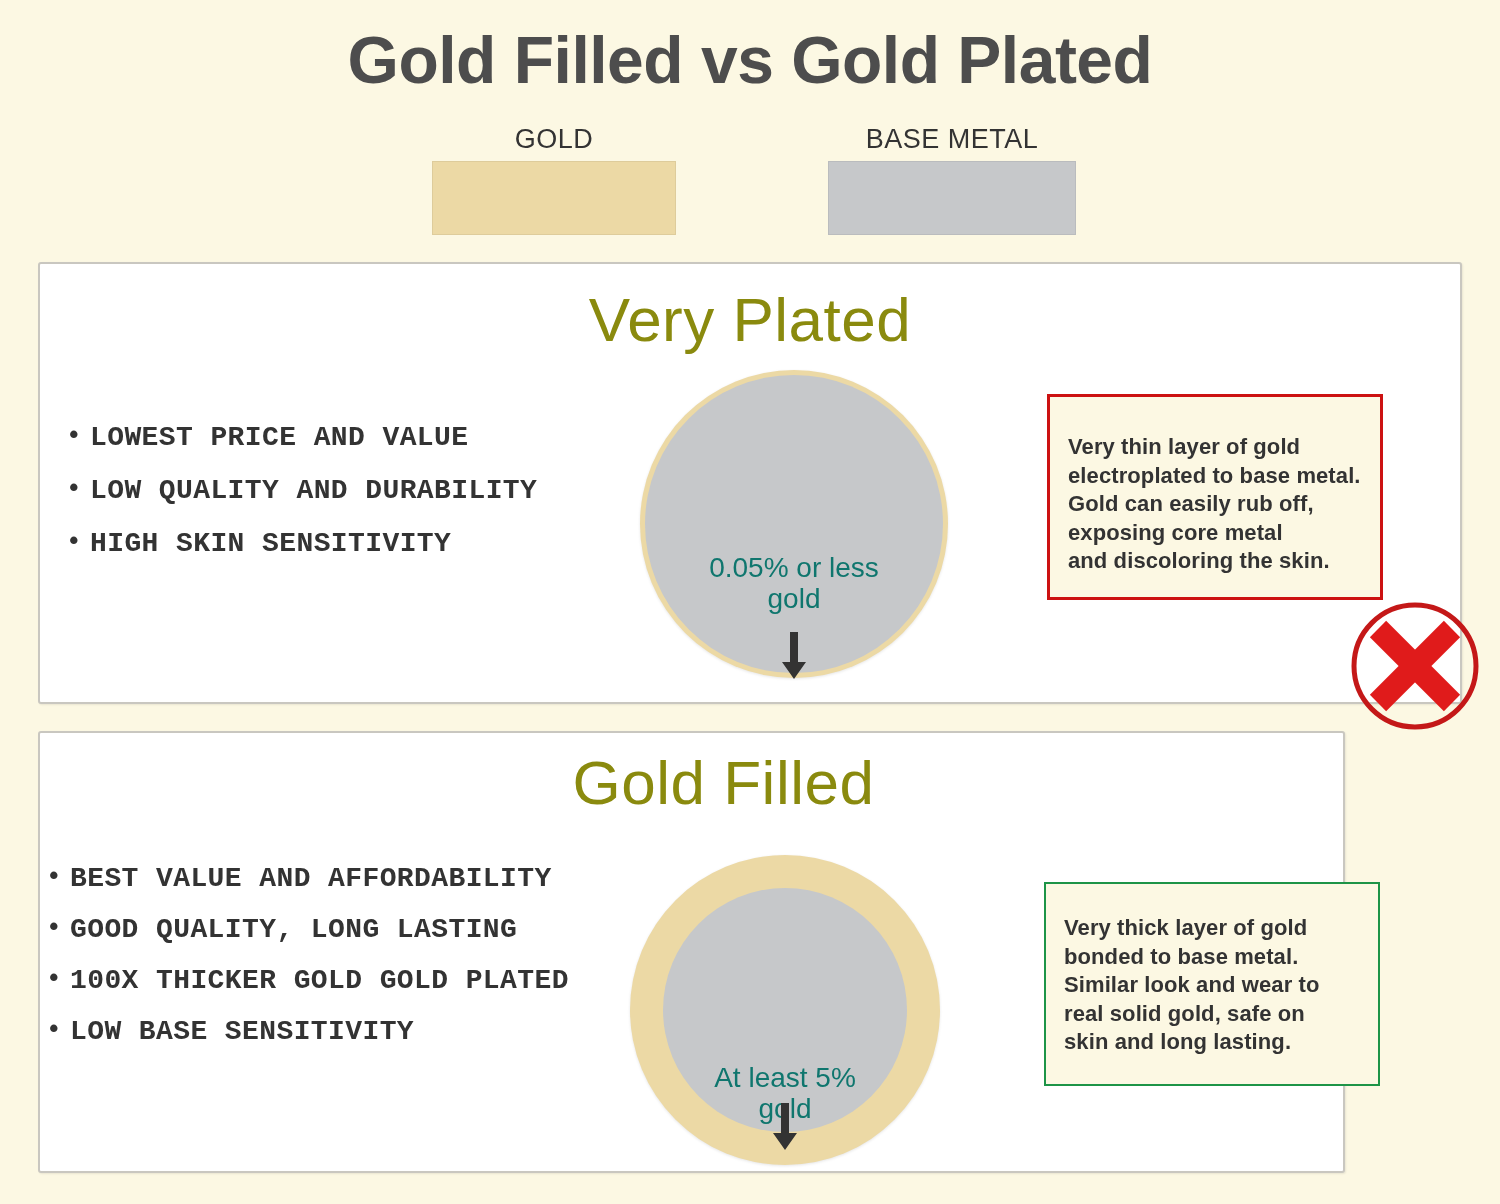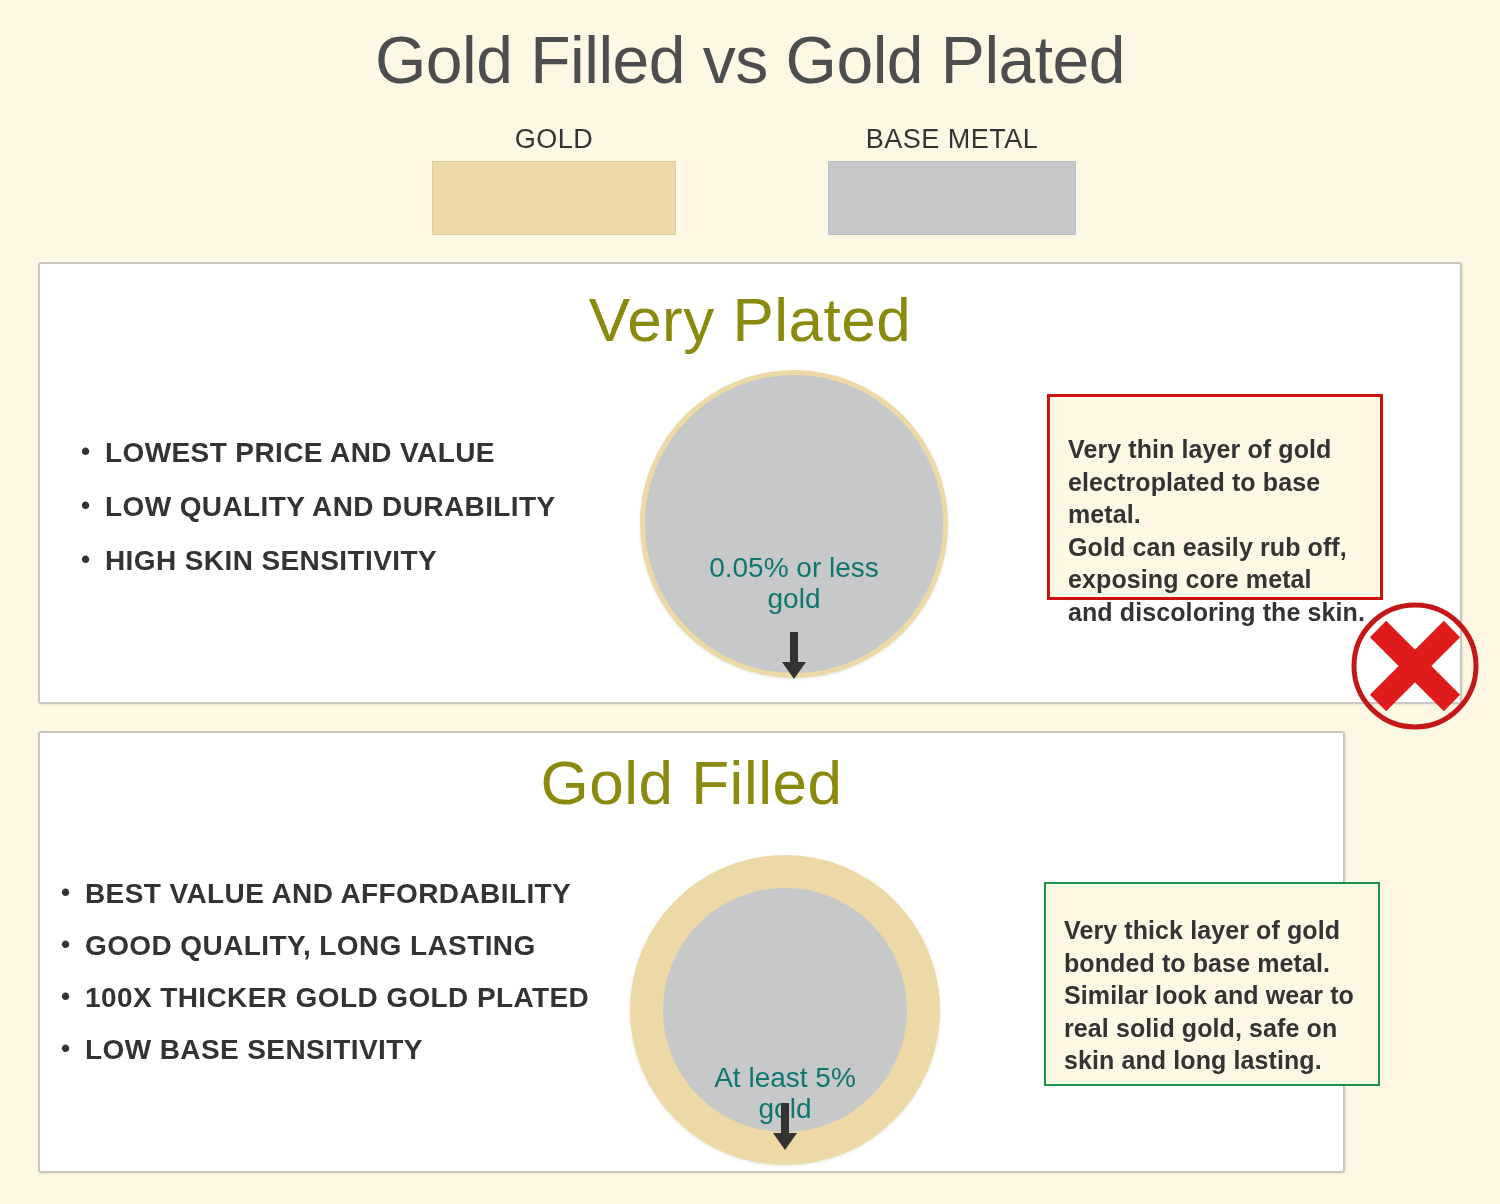"Gold Filled vs Gold Plated" .main-title { font-weight: normal -> bold }
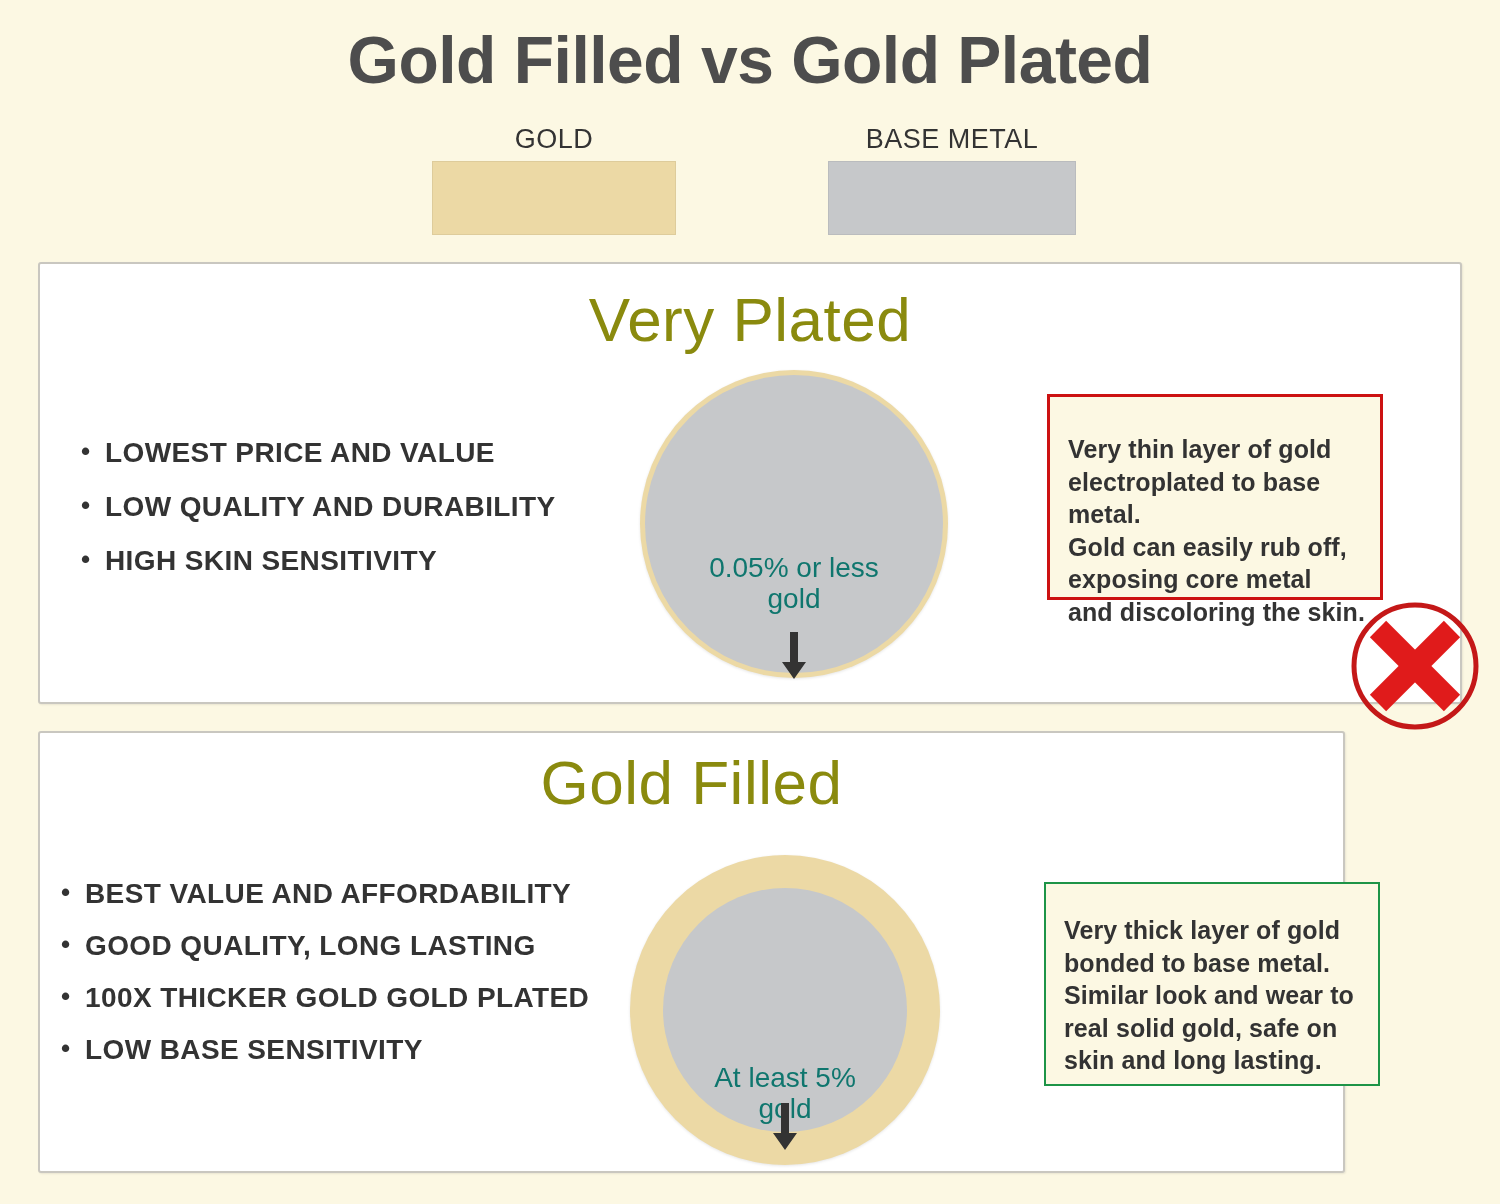"LOWEST PRICE AND VALUE" .bullet-list { font-family: none -> Liberation Mono, monospace; margin: 15px -> 0 }
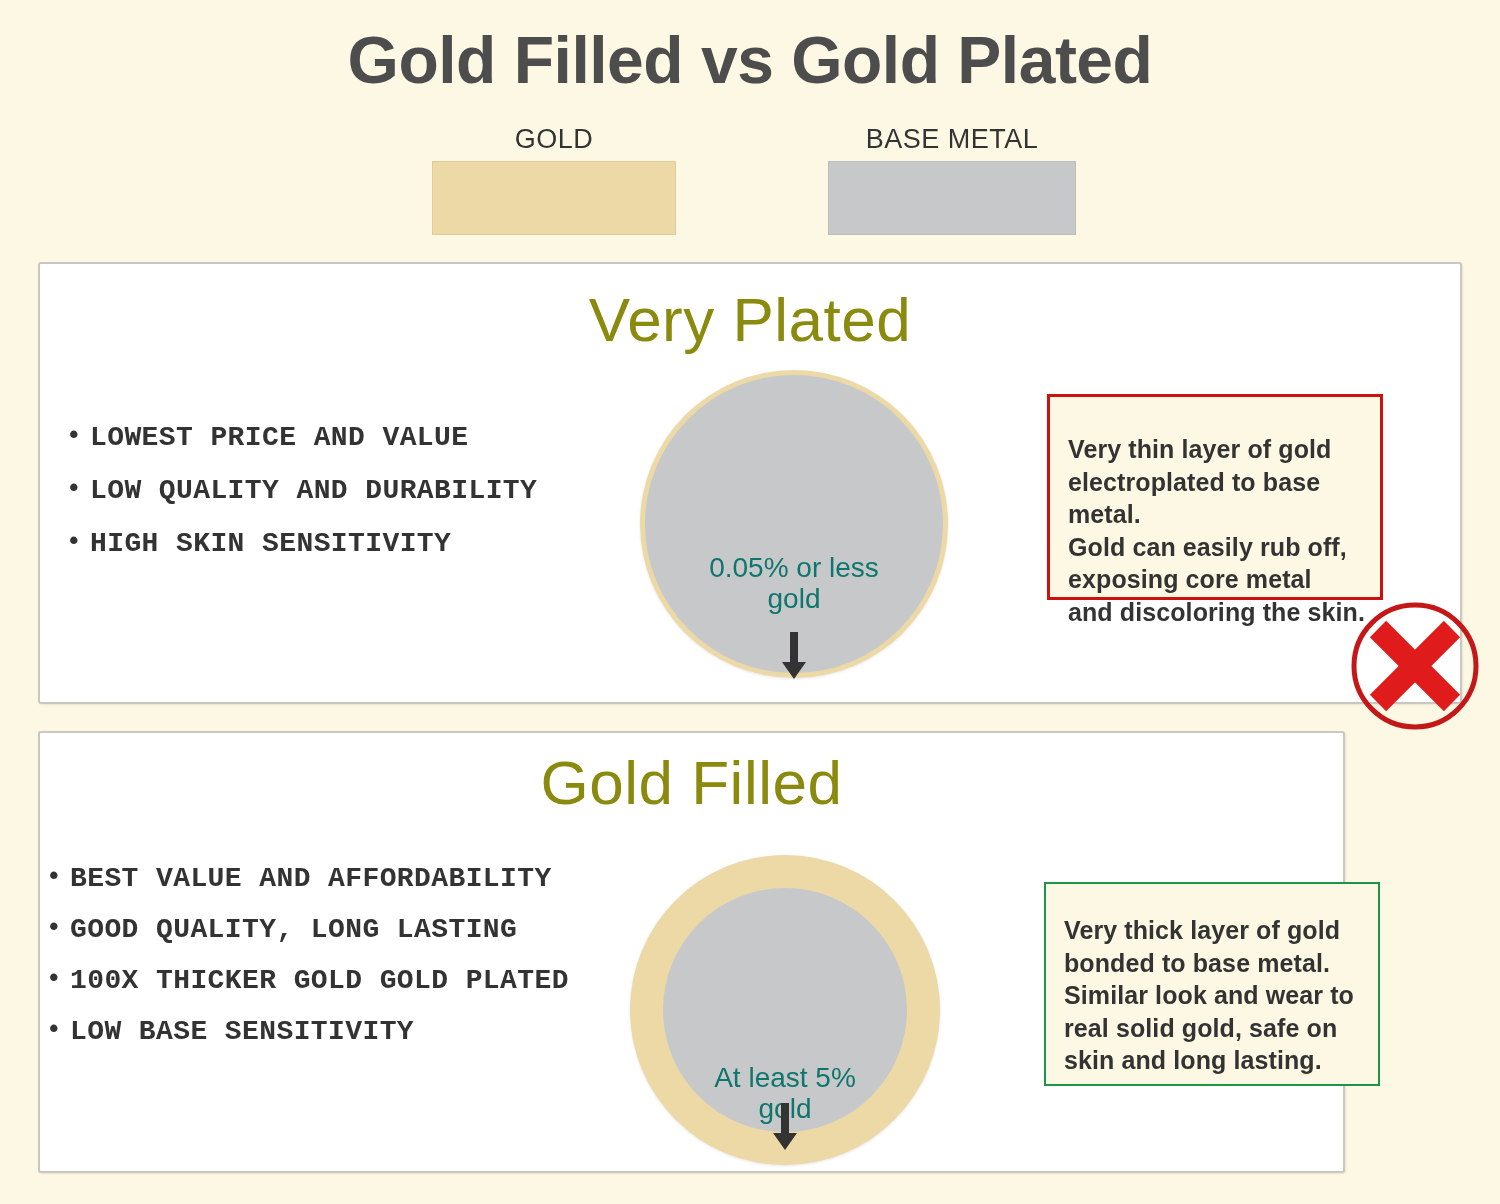"Very thin layer of gold" .callout p { font-size: 25px -> 22px }
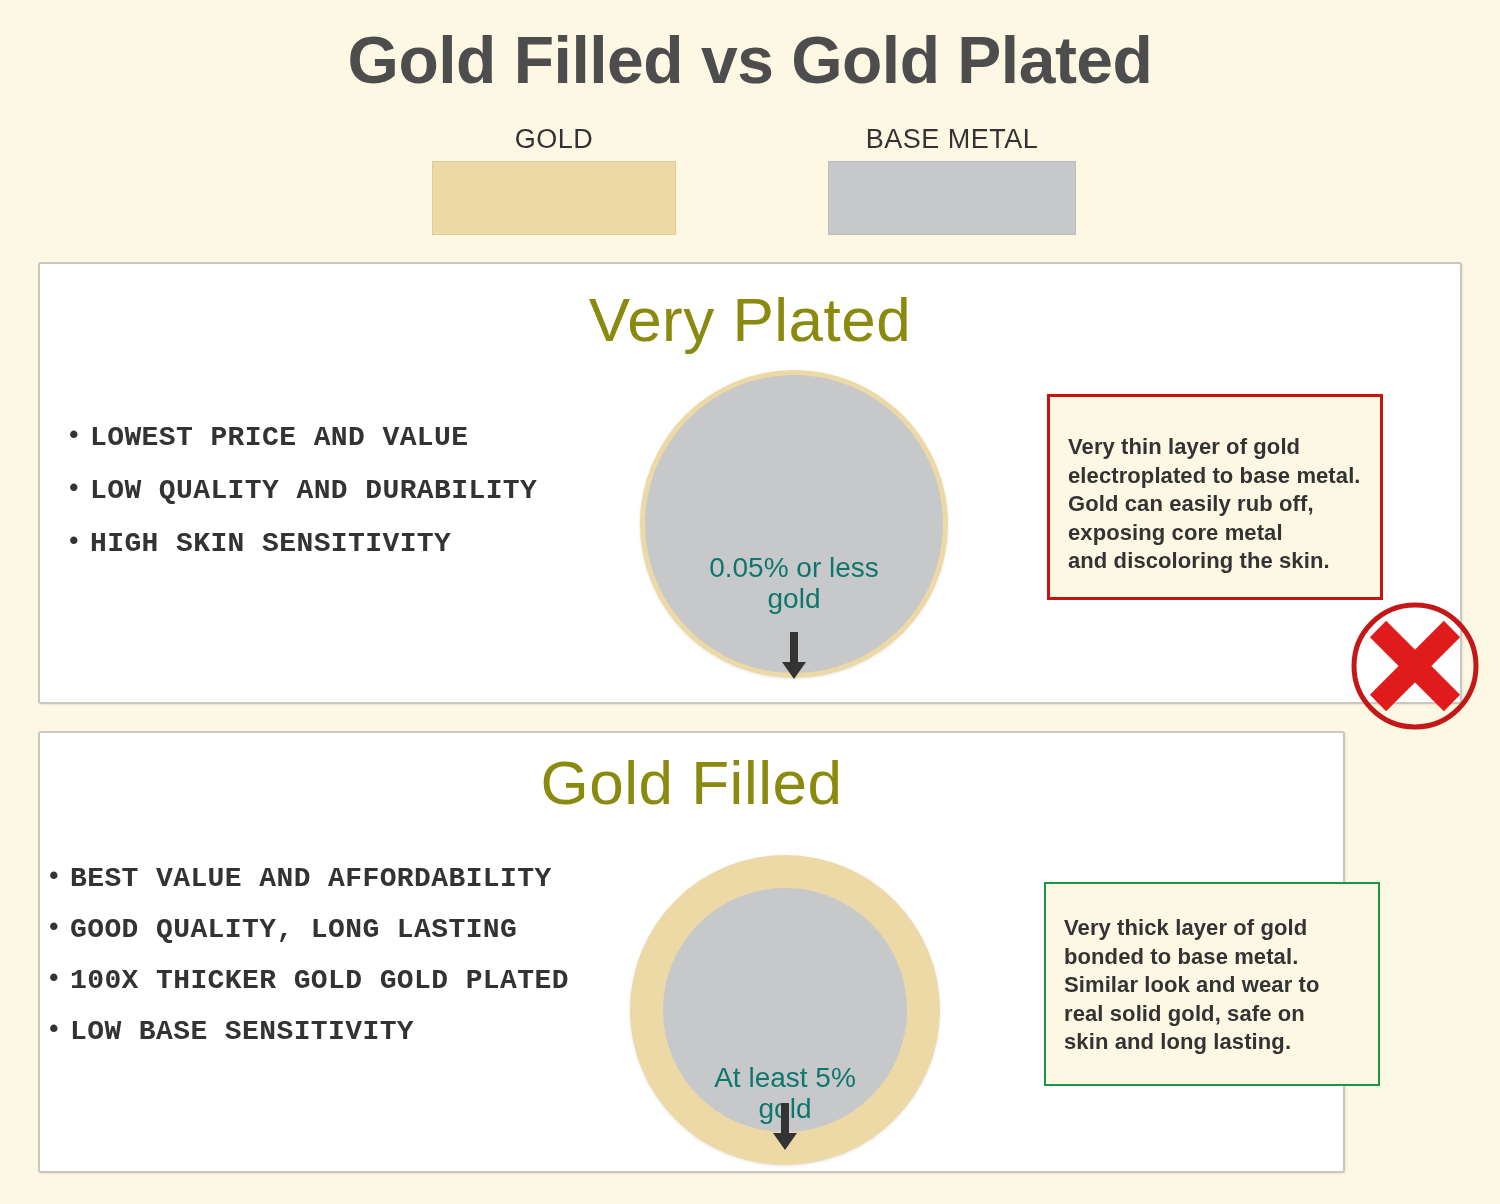"Gold Filled" #panel-filled { padding-left: none -> 32px }
